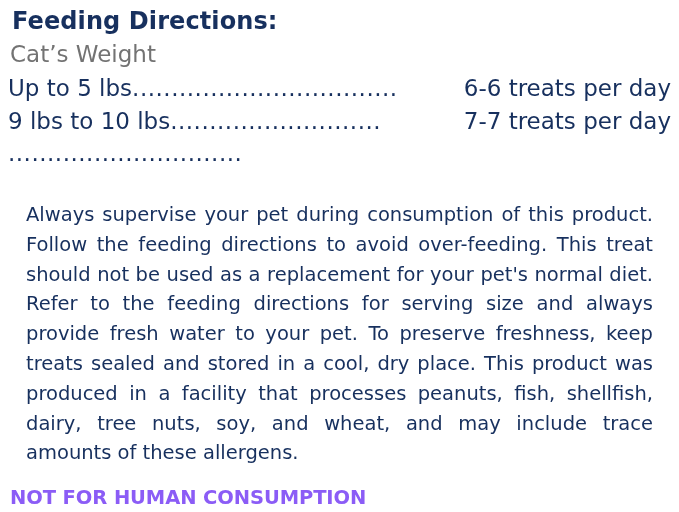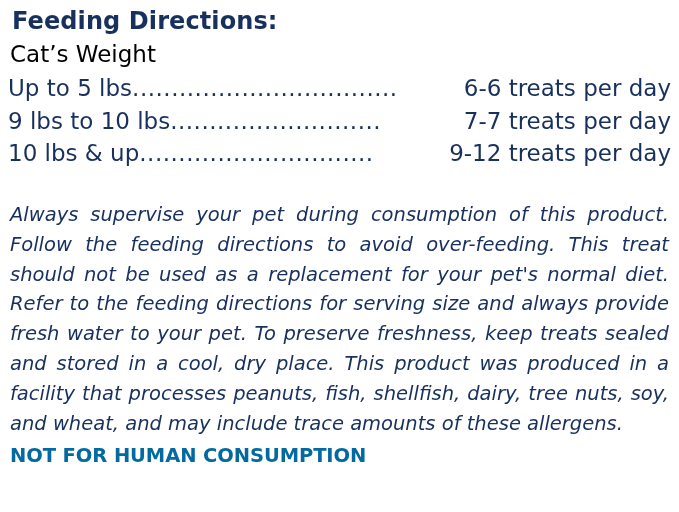"Cat’s Weight" .subheading { color: #000000 -> #737373 }
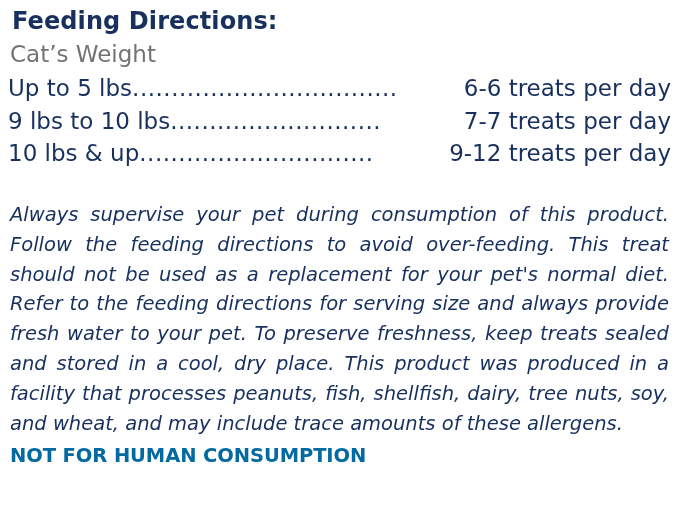"10 lbs & up" span.fr-weight { html: <span>10 lbs &amp; up</span> -> none }
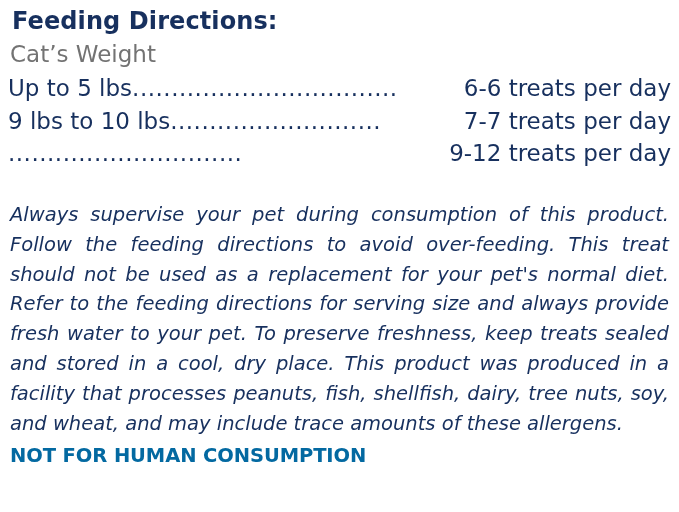"9-12 treats per day" span.fr-amount { html: <span>9-12 treats per day</span> -> none }
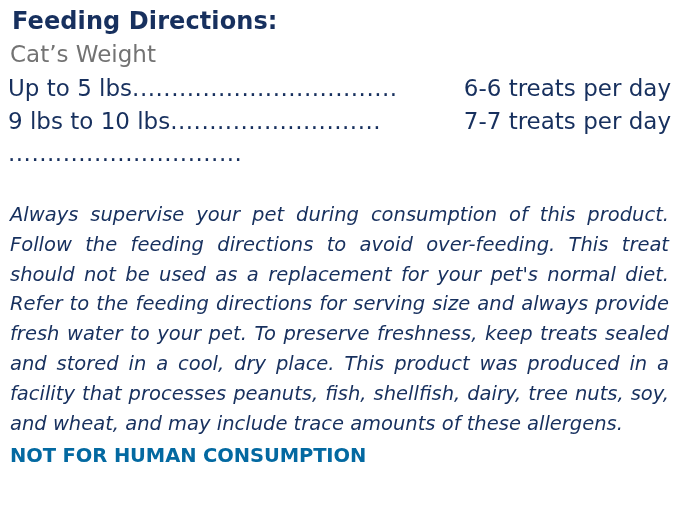"Always supervise your pet during" .body-copy > p { font-style: italic -> none; margin: 0 -> 16px }
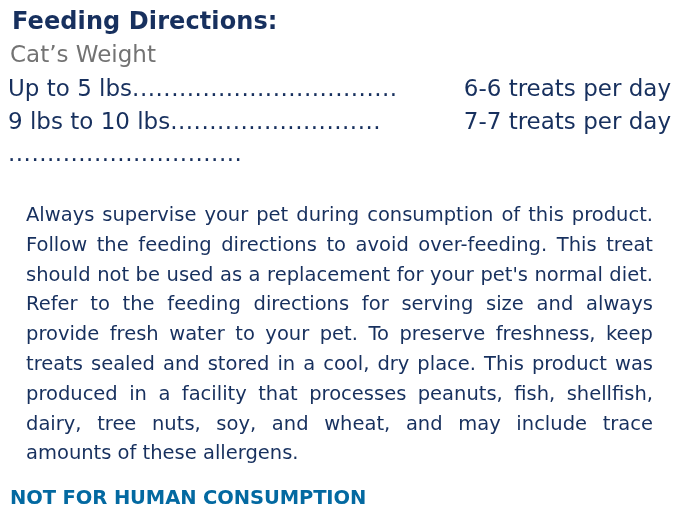"NOT FOR HUMAN CONSUMPTION" .disclaimer { color: #0369a1 -> #8b5cf6 }
